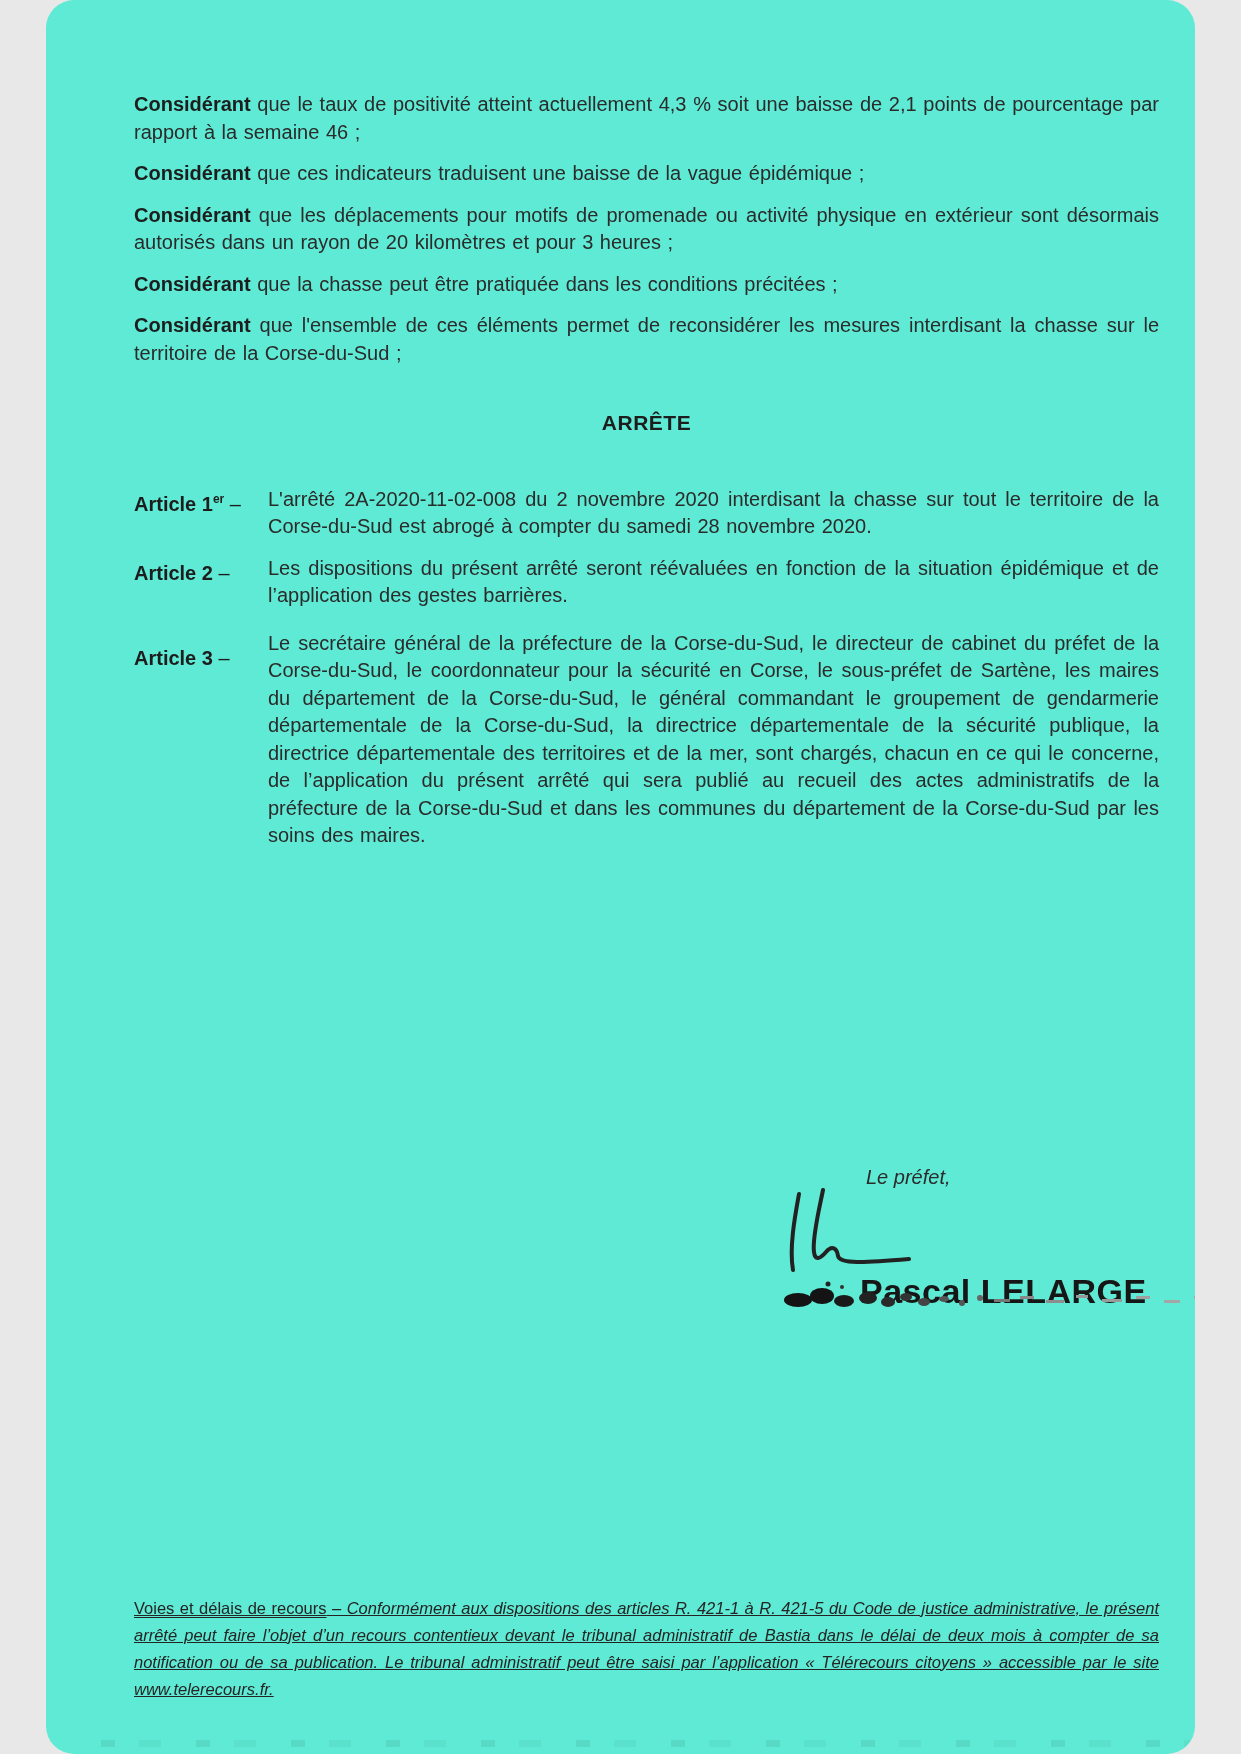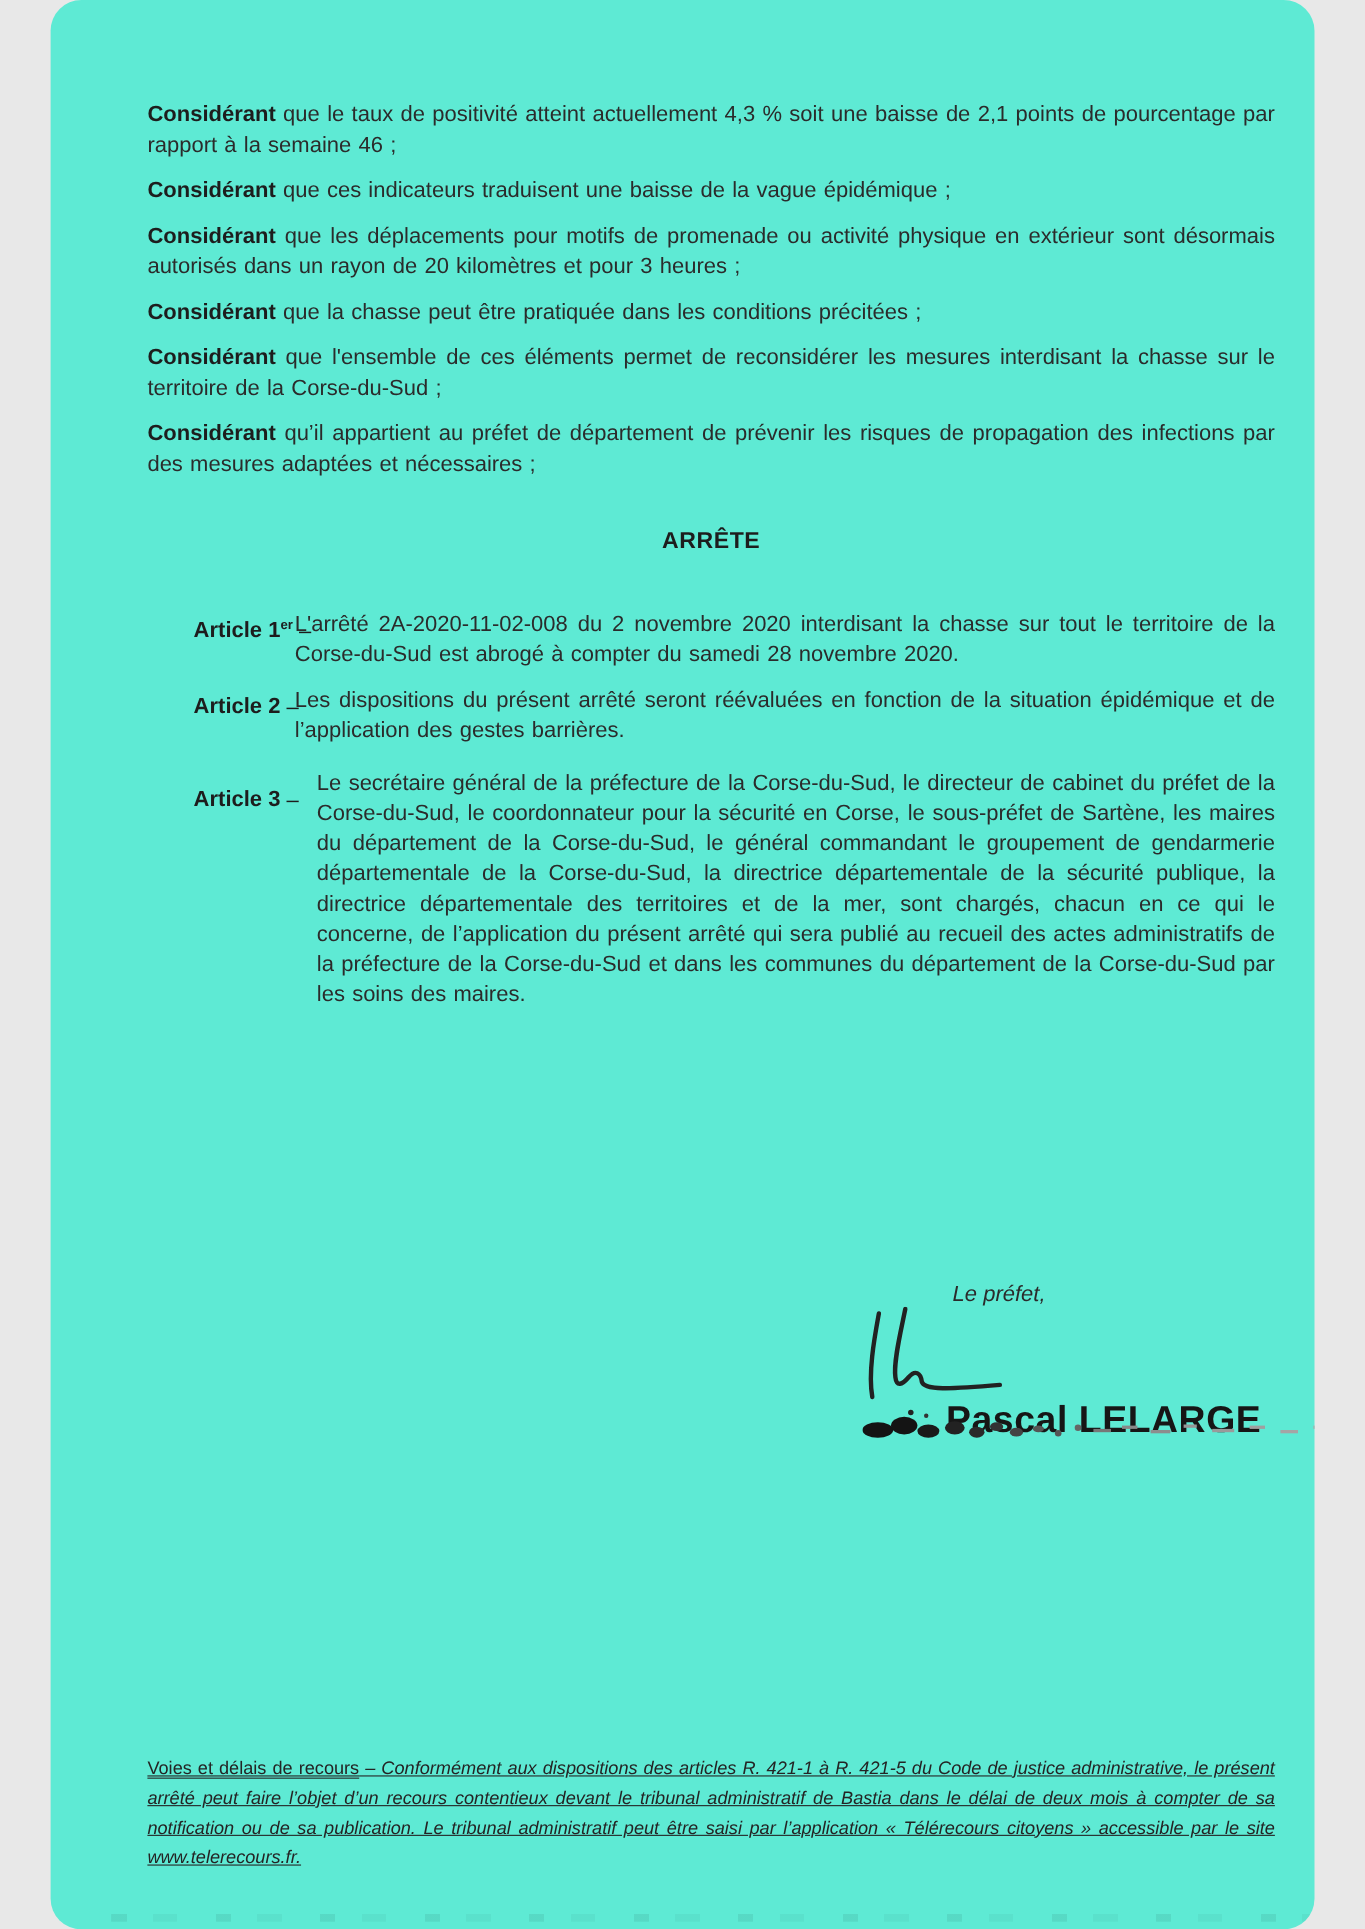"Considérant qu’il appartient au préfet" p.para { html: <p> <strong>Considérant</strong> <span>qu’il appartient au préfet de département de prévenir les risques de propagation des infections par des mesures adaptées et nécessaires ;</span> </p> -> none }
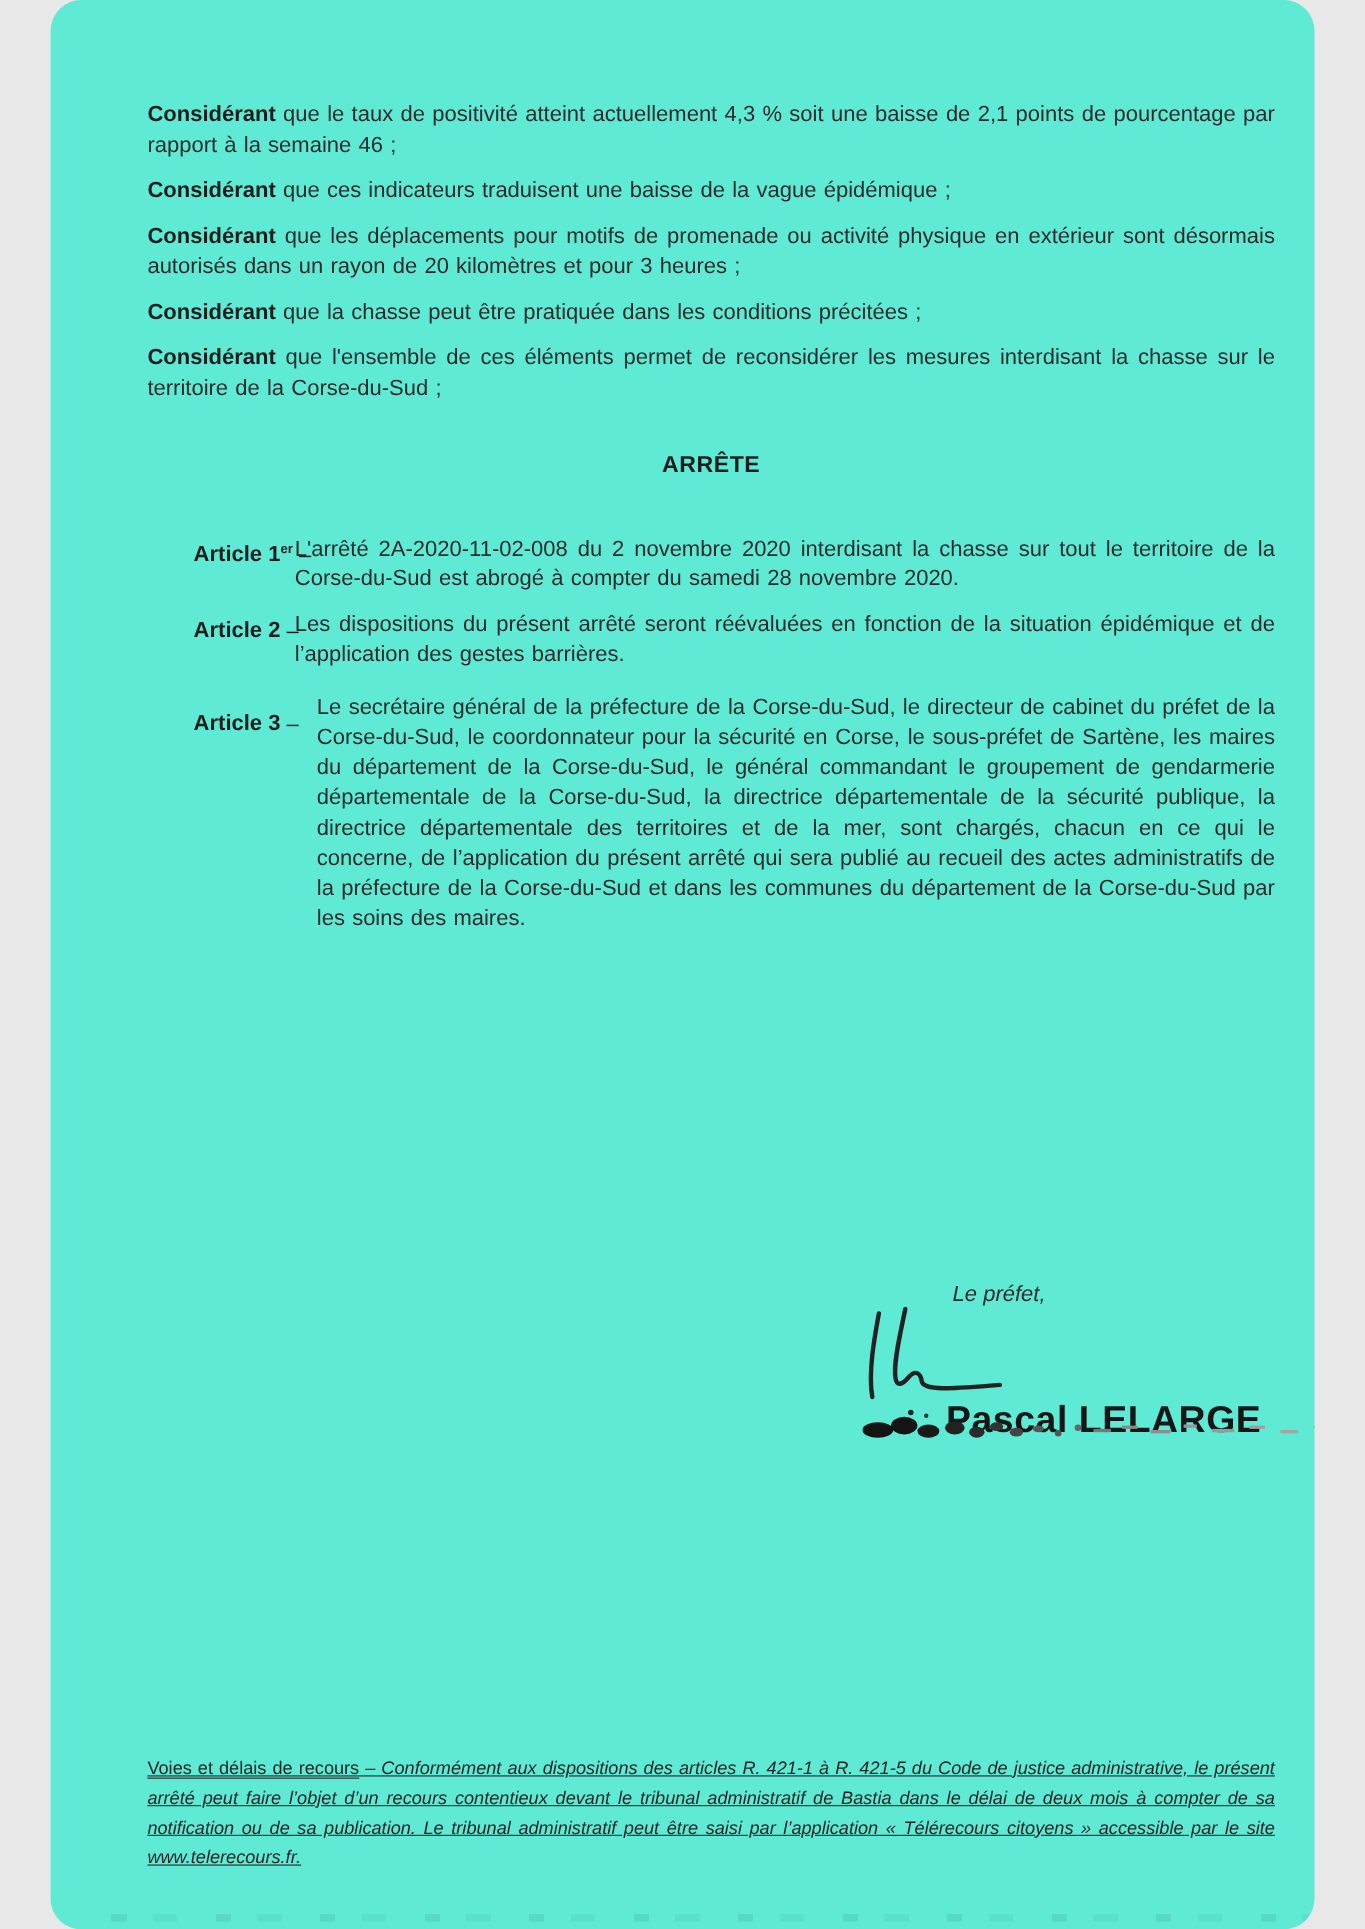"Article 1" .article-label .lbl { margin-left: 42px -> none }
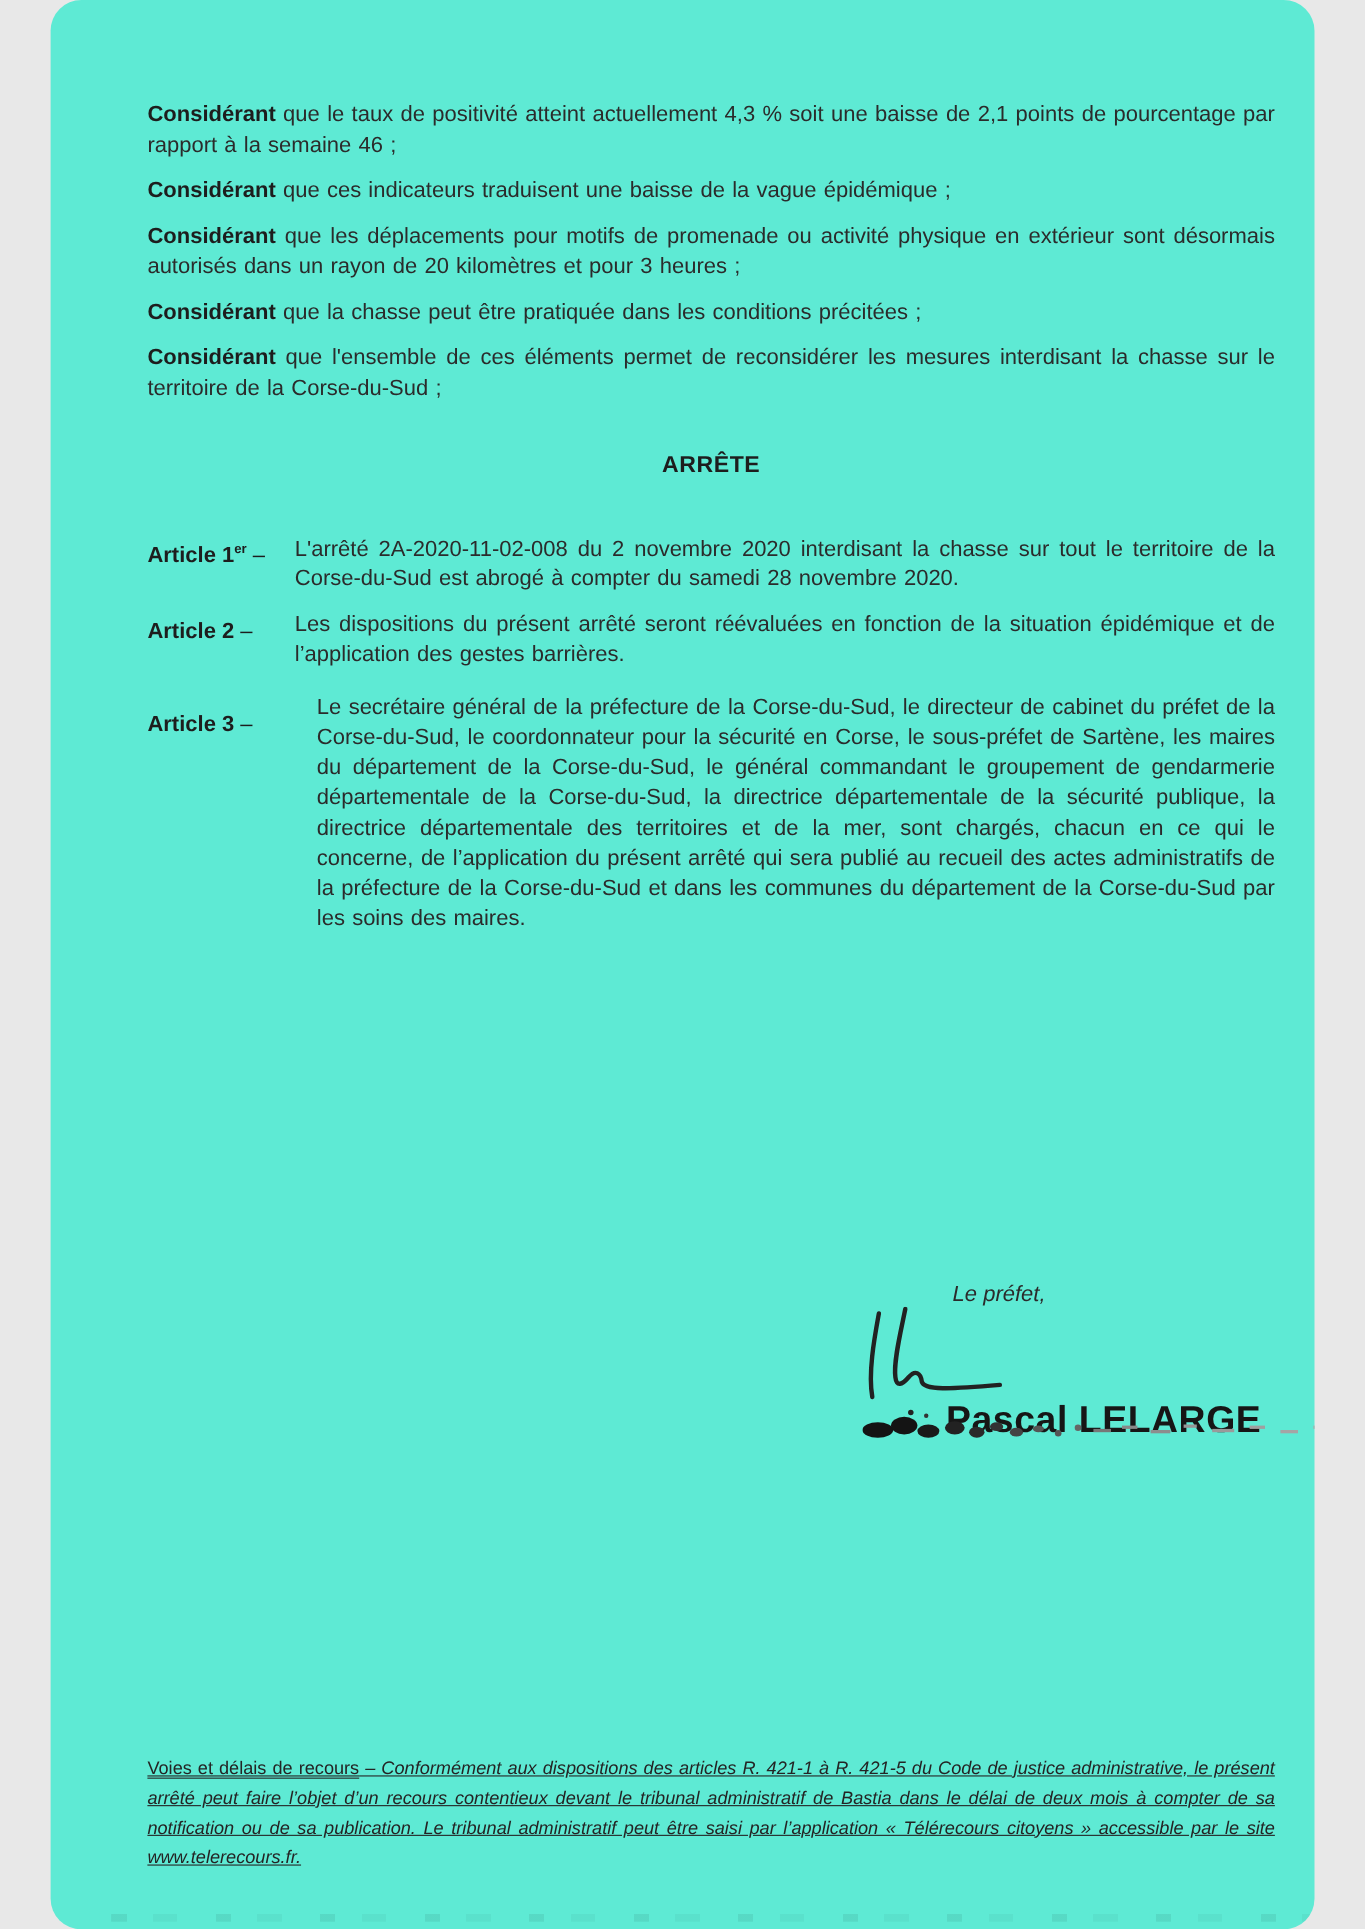"Article 3 –" .article + .article.gap-lg { gap: 20px -> none }
